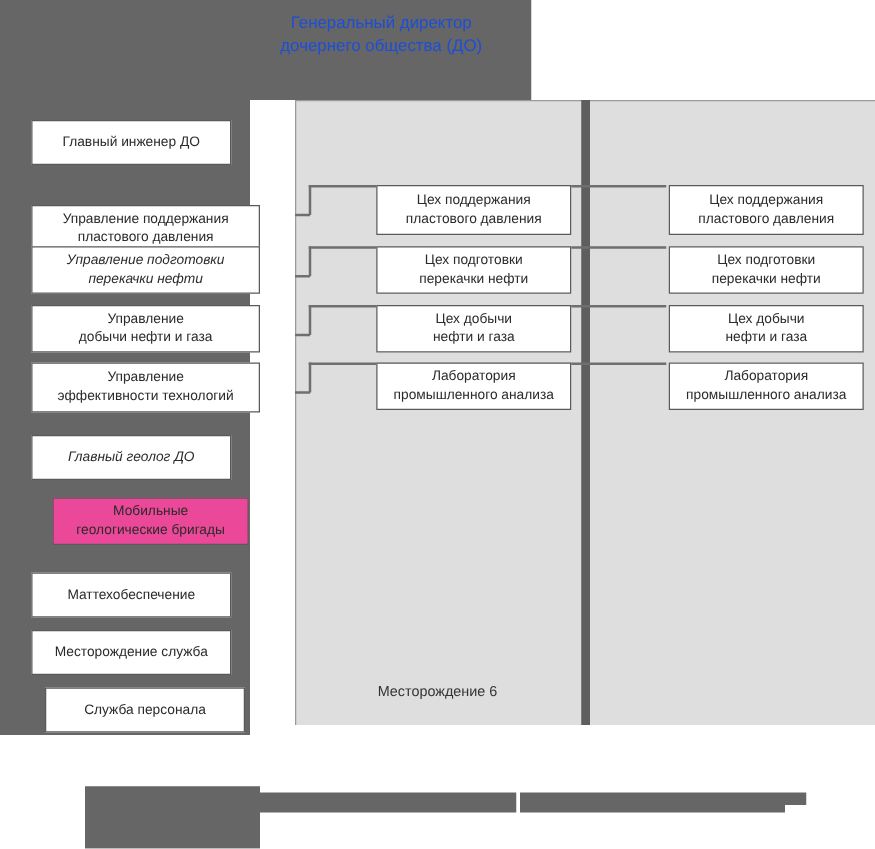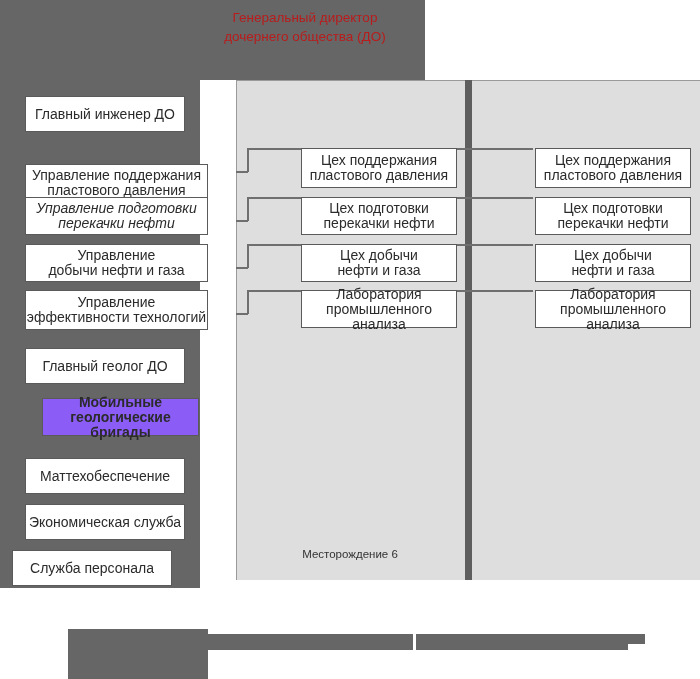"Генеральный директор" .title { color: #b91c1c -> #1d4ed8 }
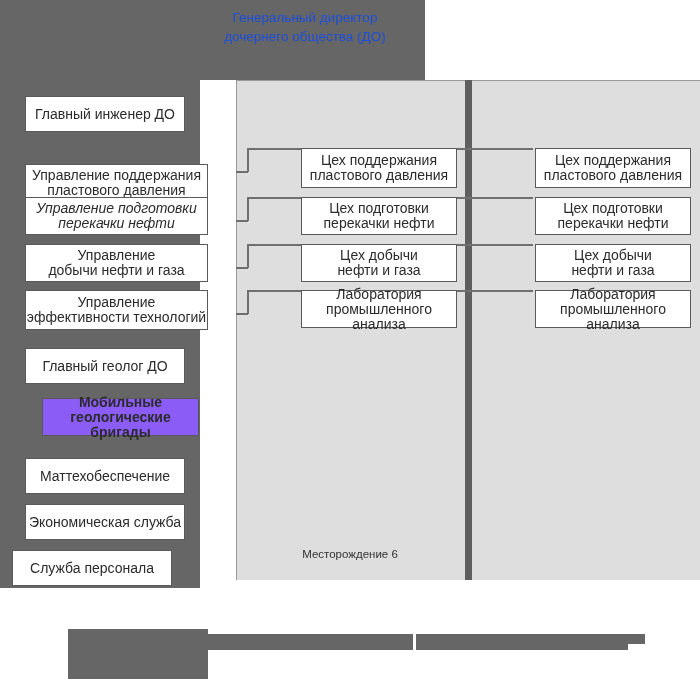"Главный инженер ДО" .node { font-size: 14px -> 11px }
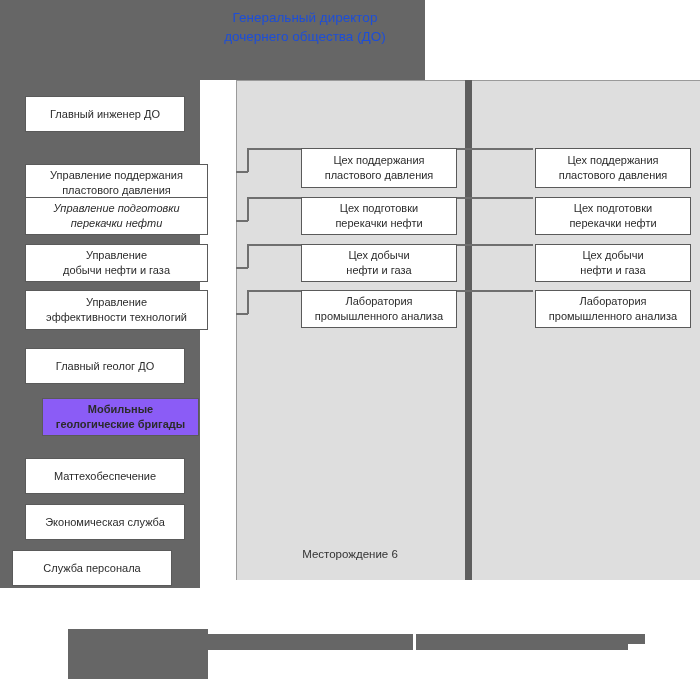"Главный геолог ДО" div.node { font-style: none -> italic }
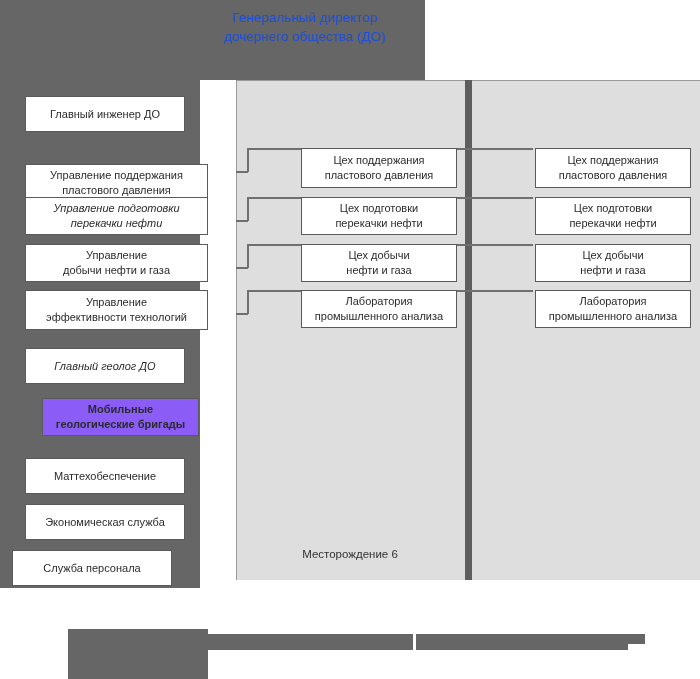"Мобильные" .node.shaded { background: #8b5cf6 -> #ec4899; font-weight: bold -> none }
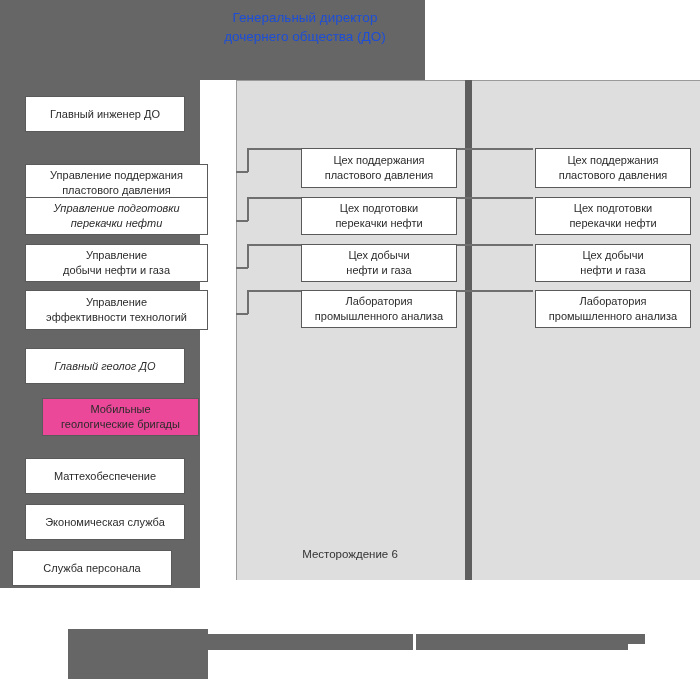"Экономическая служба" div.node { text: Экономическая -> Месторождение }
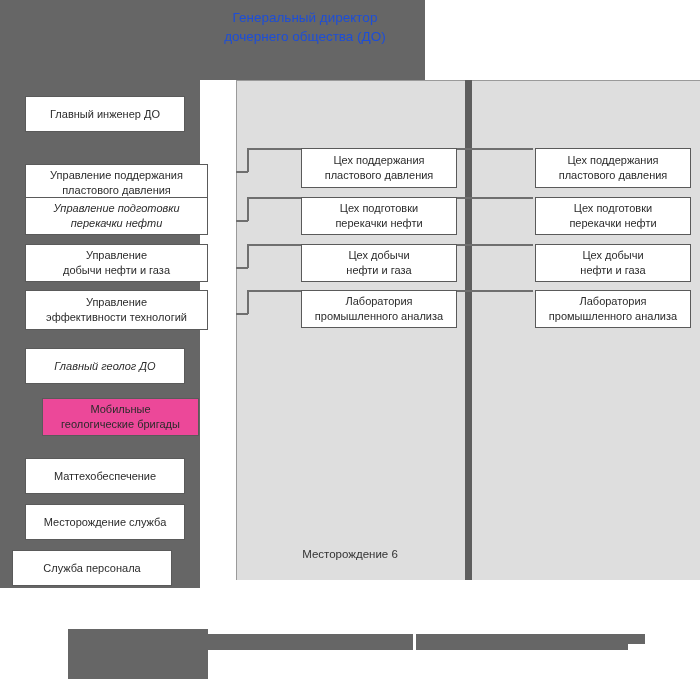"Служба персонала" div.node { left: 12px -> 36px }
